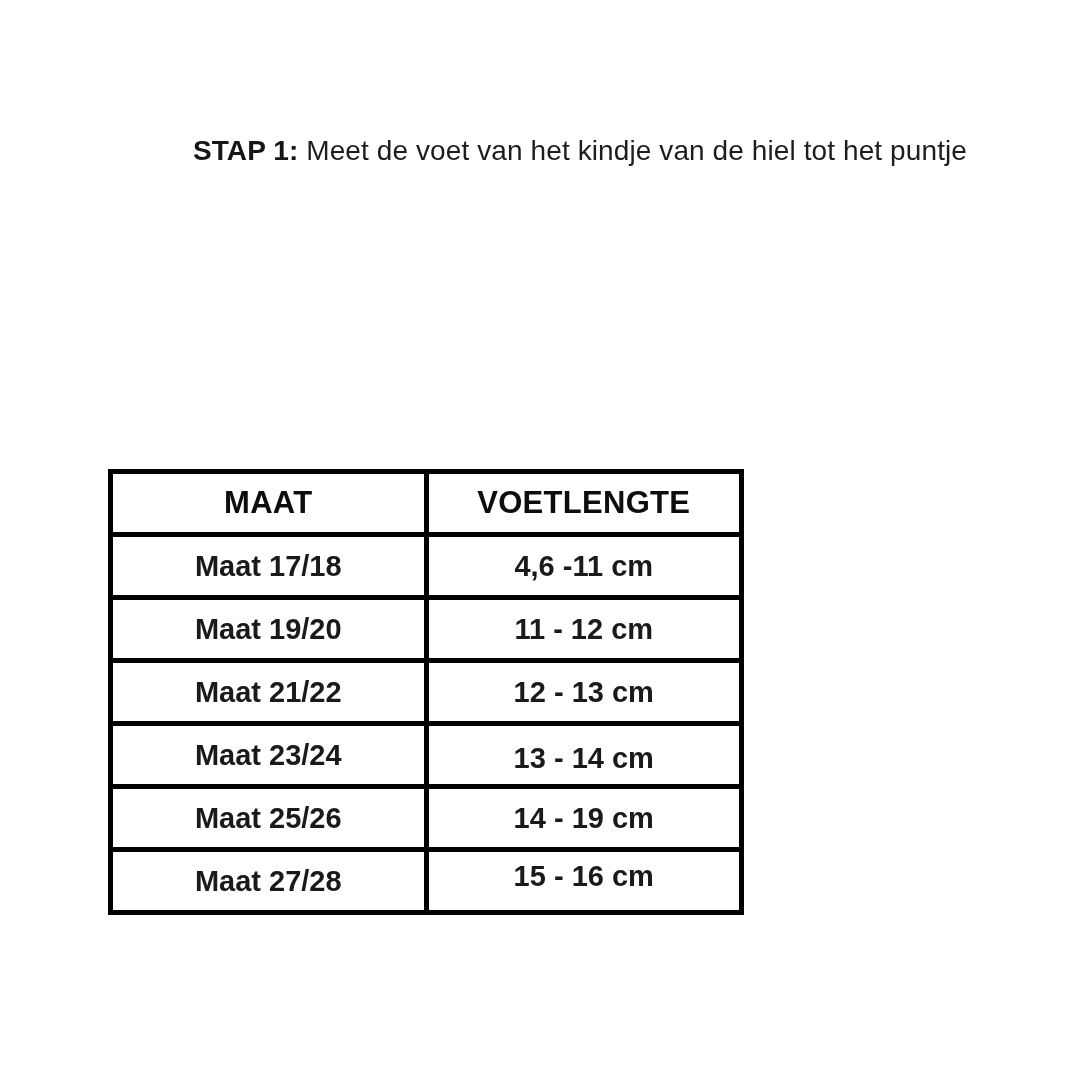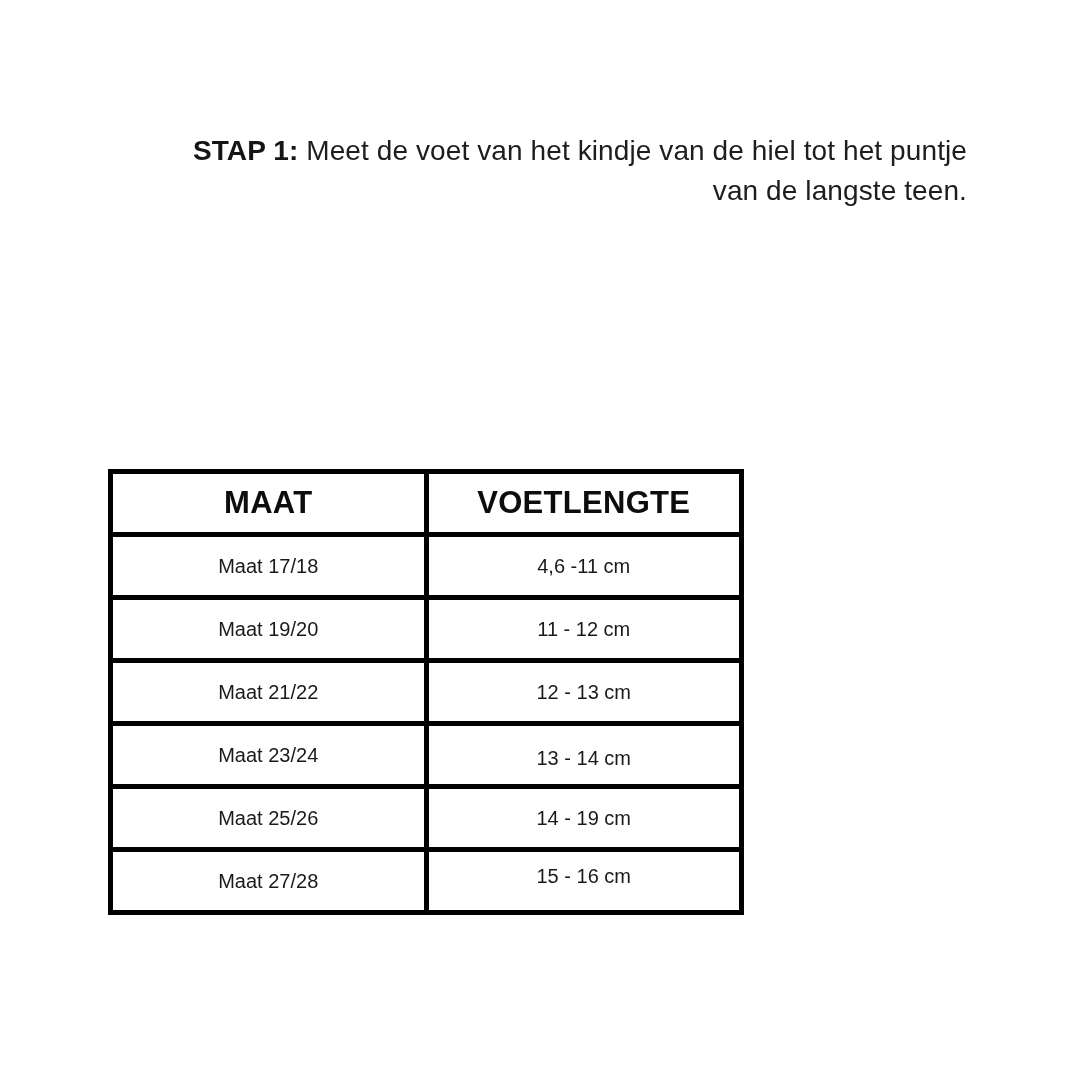"van de langste teen." span.step-line { html: <span>van de langste teen.</span> -> none }
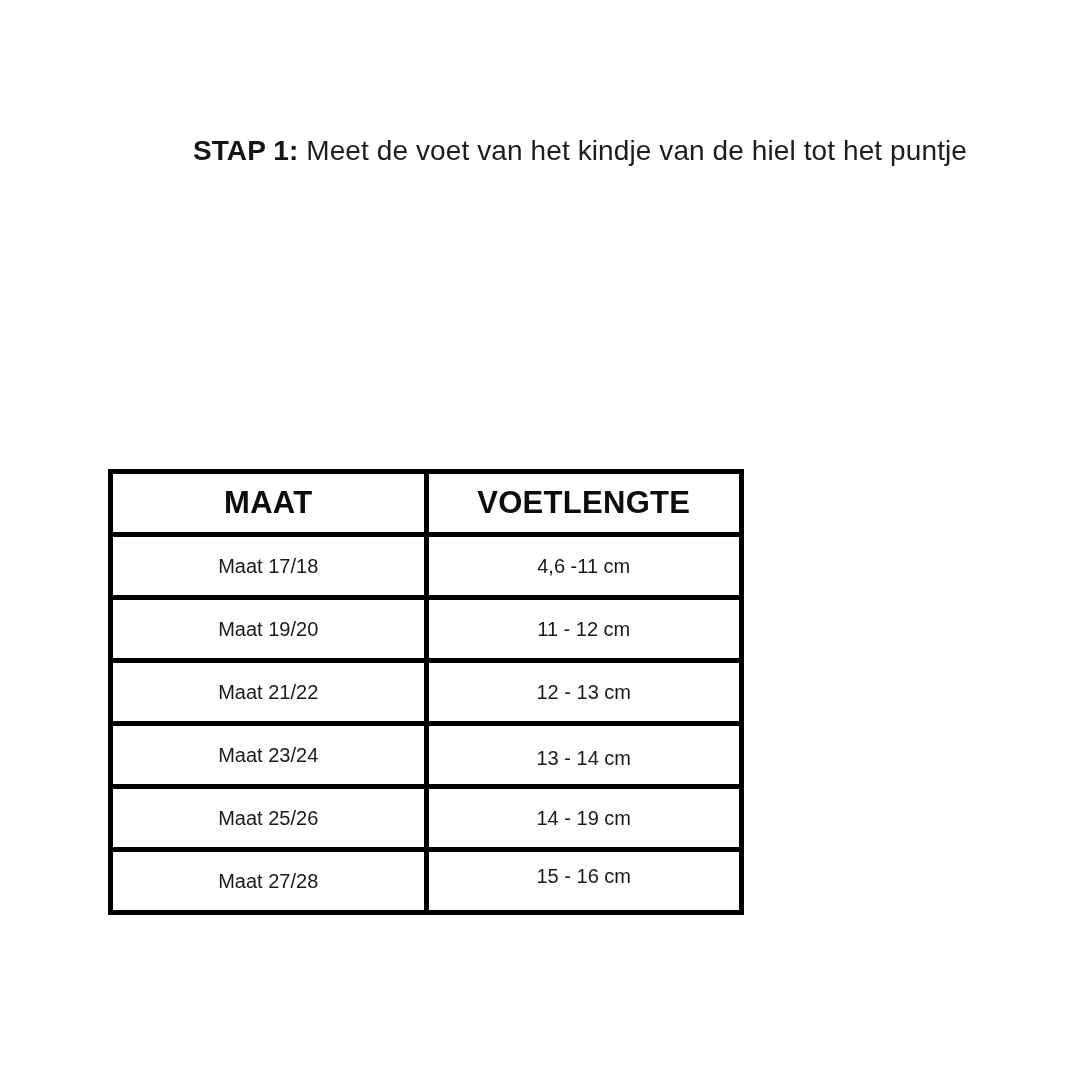"Maat 17/18" .size-table td { font-size: 20px -> 29px; font-weight: 400 -> 700 }
